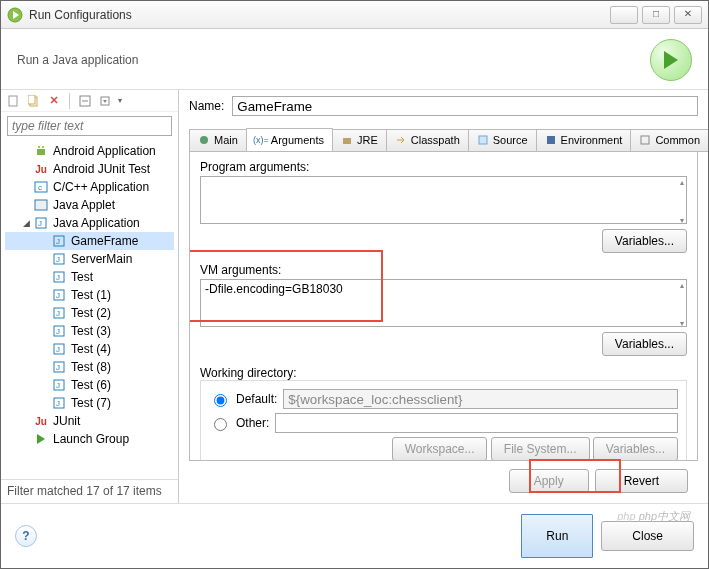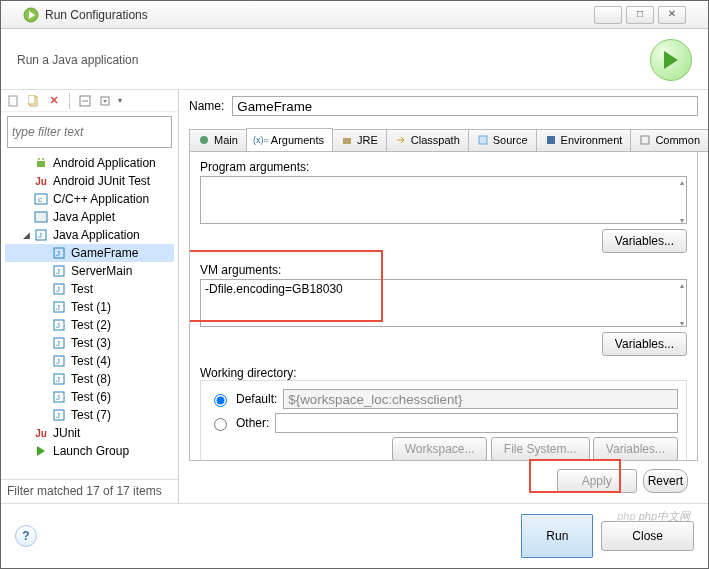"Run Configurations" .titlebar { padding: 0 22px -> 0 6px }
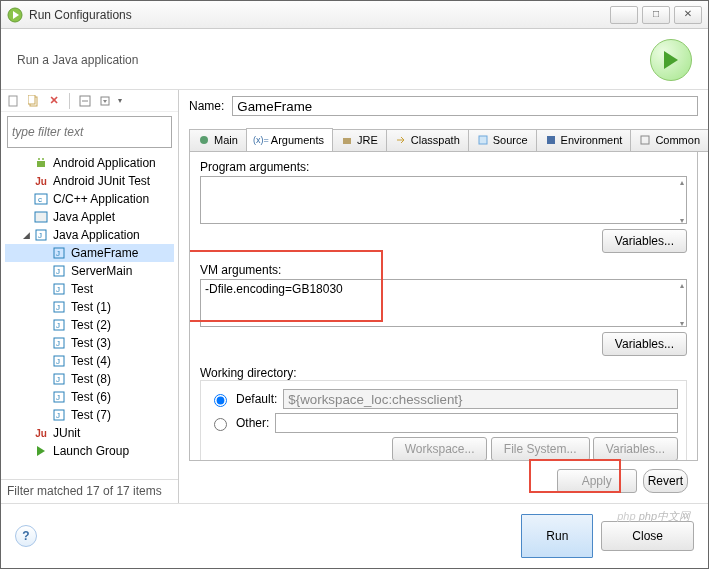"type filter text" .filter input { height: 32px -> 20px }
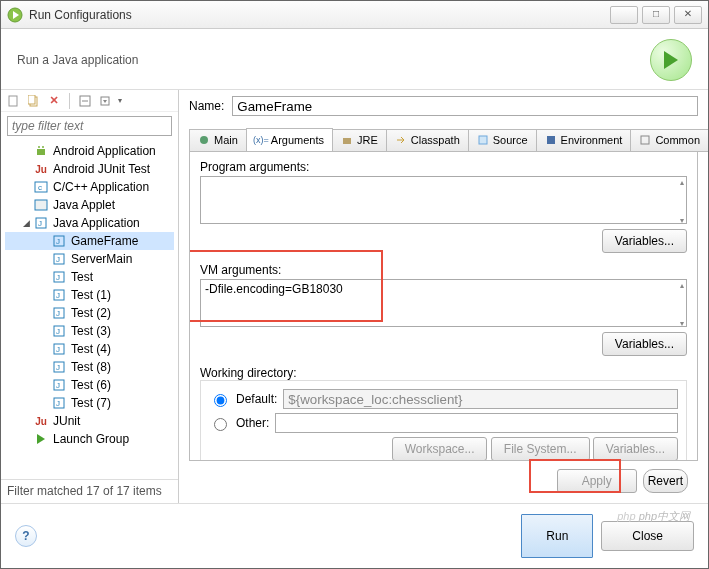"Revert" button.winbtn { border-radius: 10px -> none; padding: 0 4px -> 0 28px }
